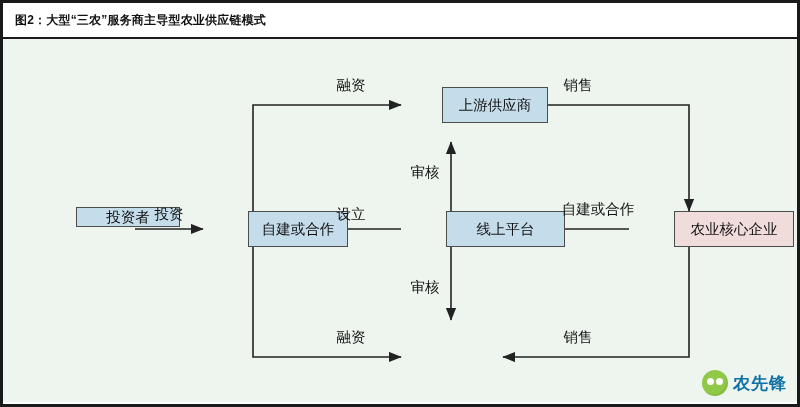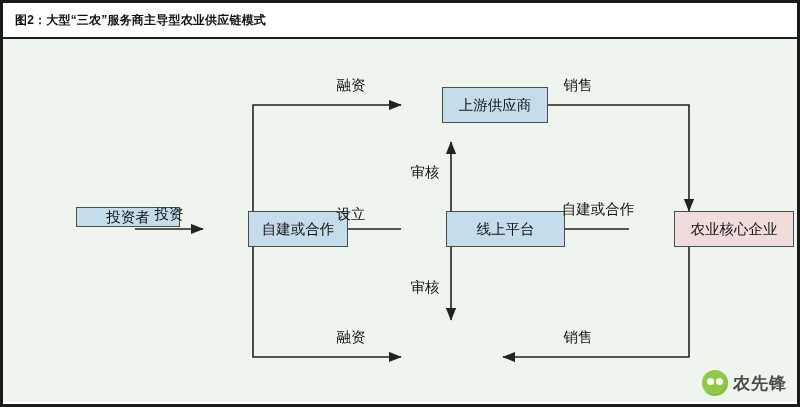"农先锋" #watermark .mark-text { color: #404040 -> #0369a1 }
